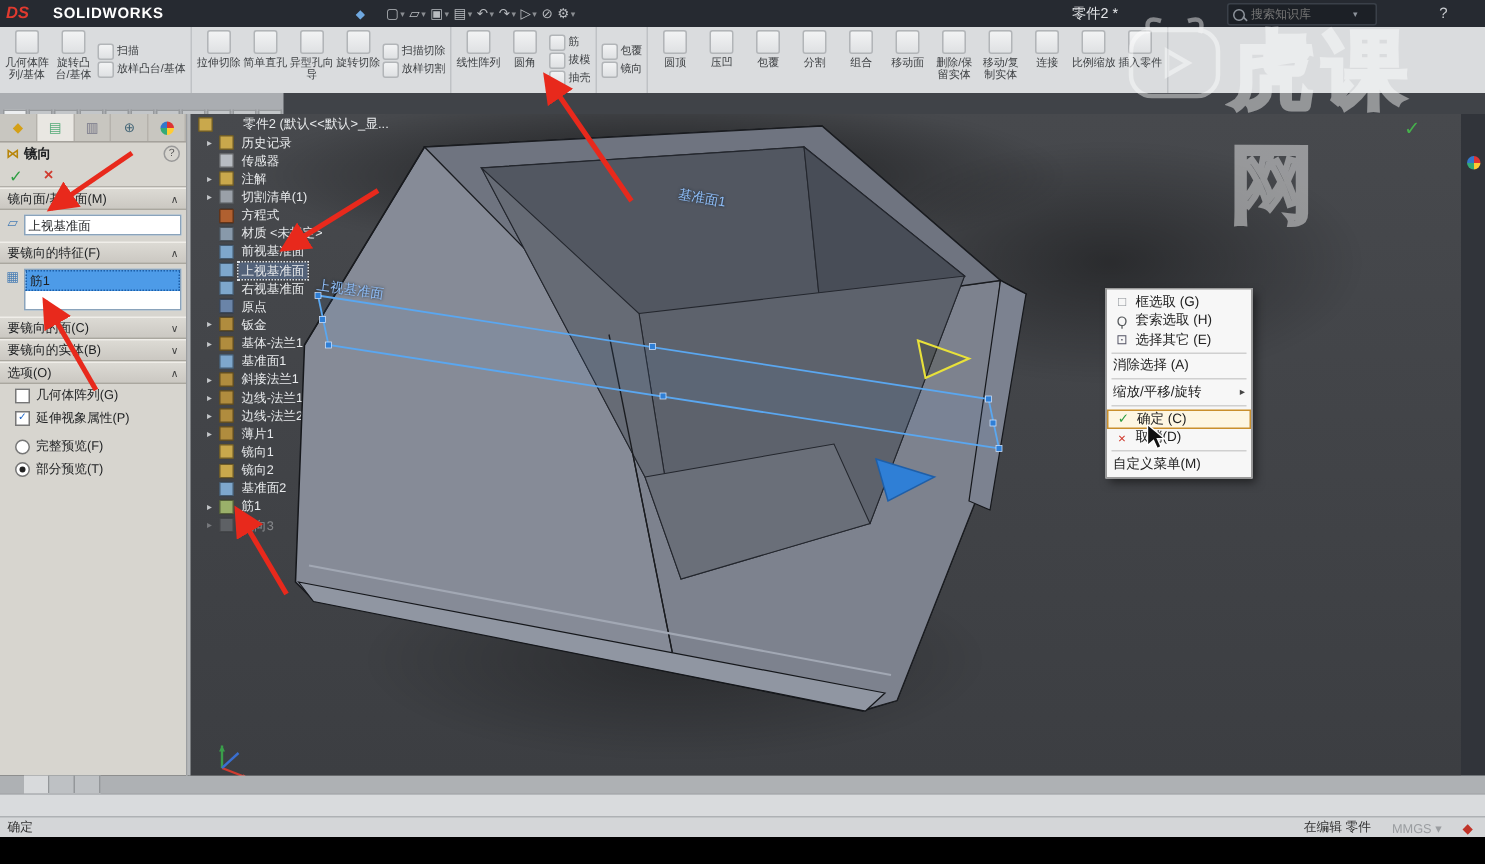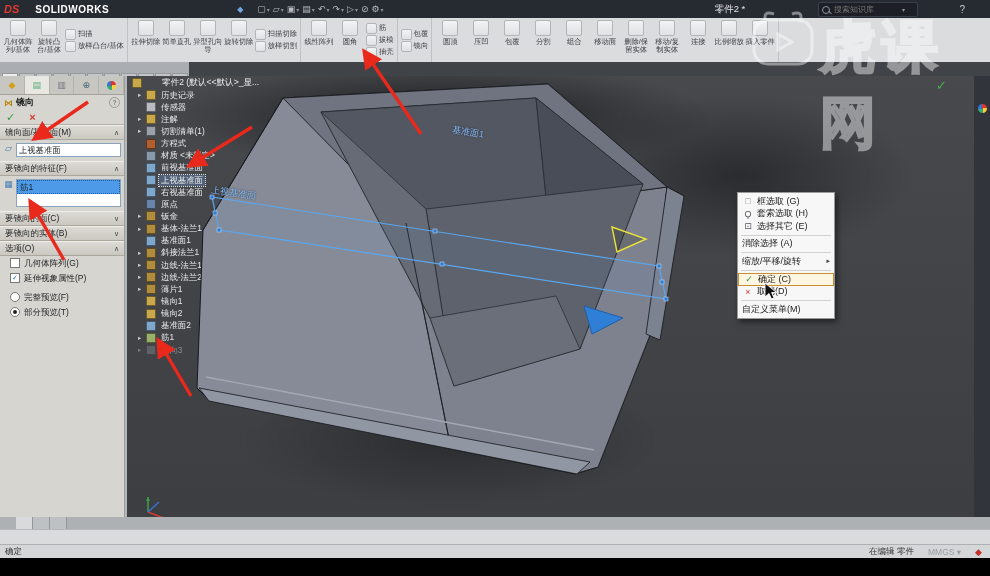"几何体阵列(G)" .pm-opt { align-items: none -> center }
